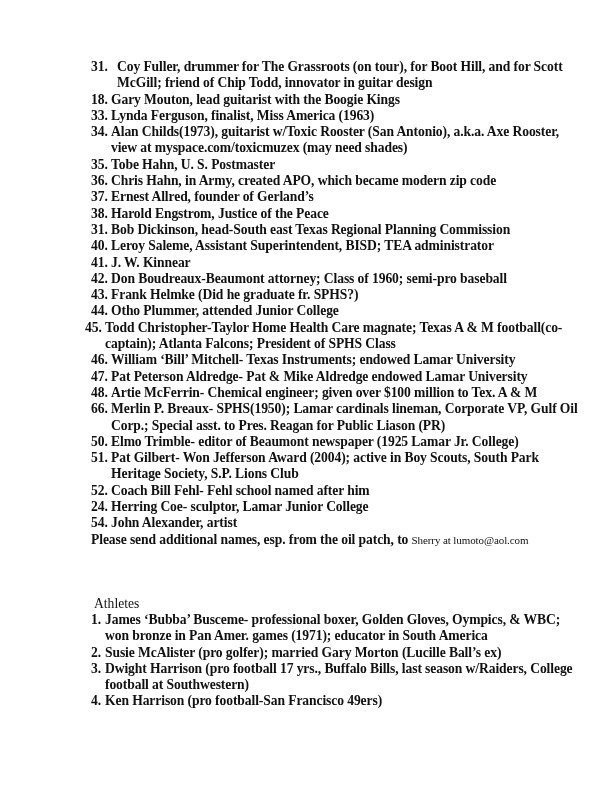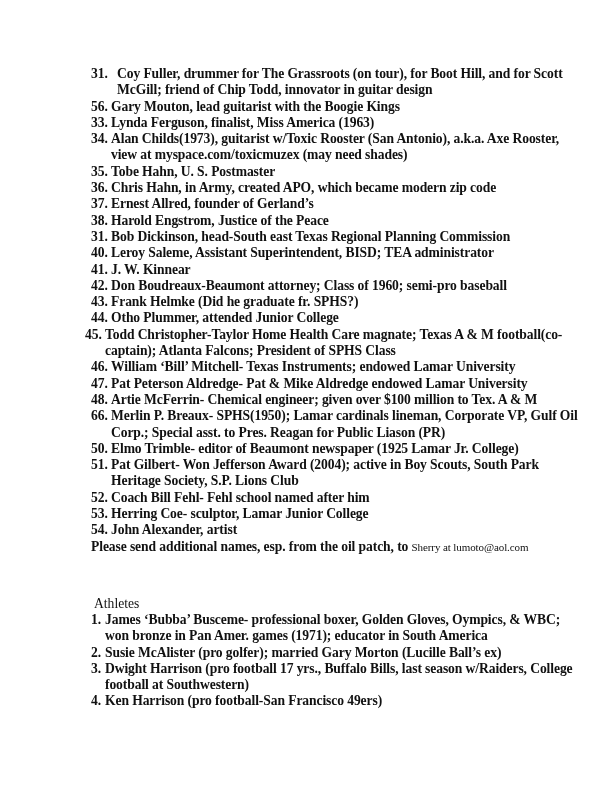"31. Coy Fuller, drummer for" .list { top: 66px -> 59px }
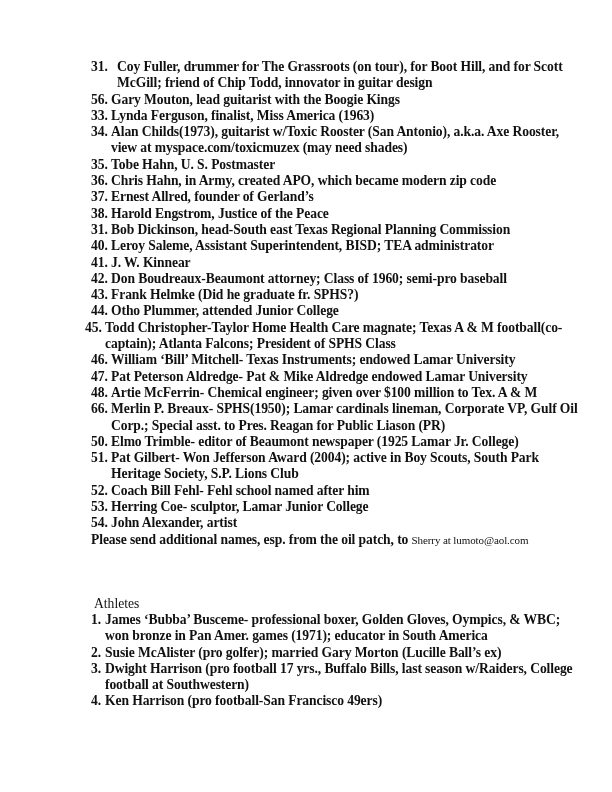"56." span.num { text: 56 -> 18 }
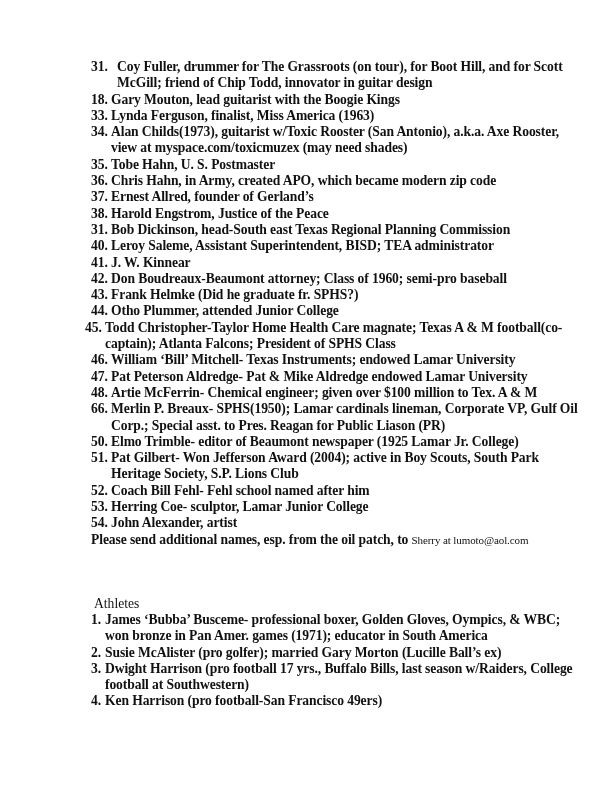"53." span.num { text: 53 -> 24 }
